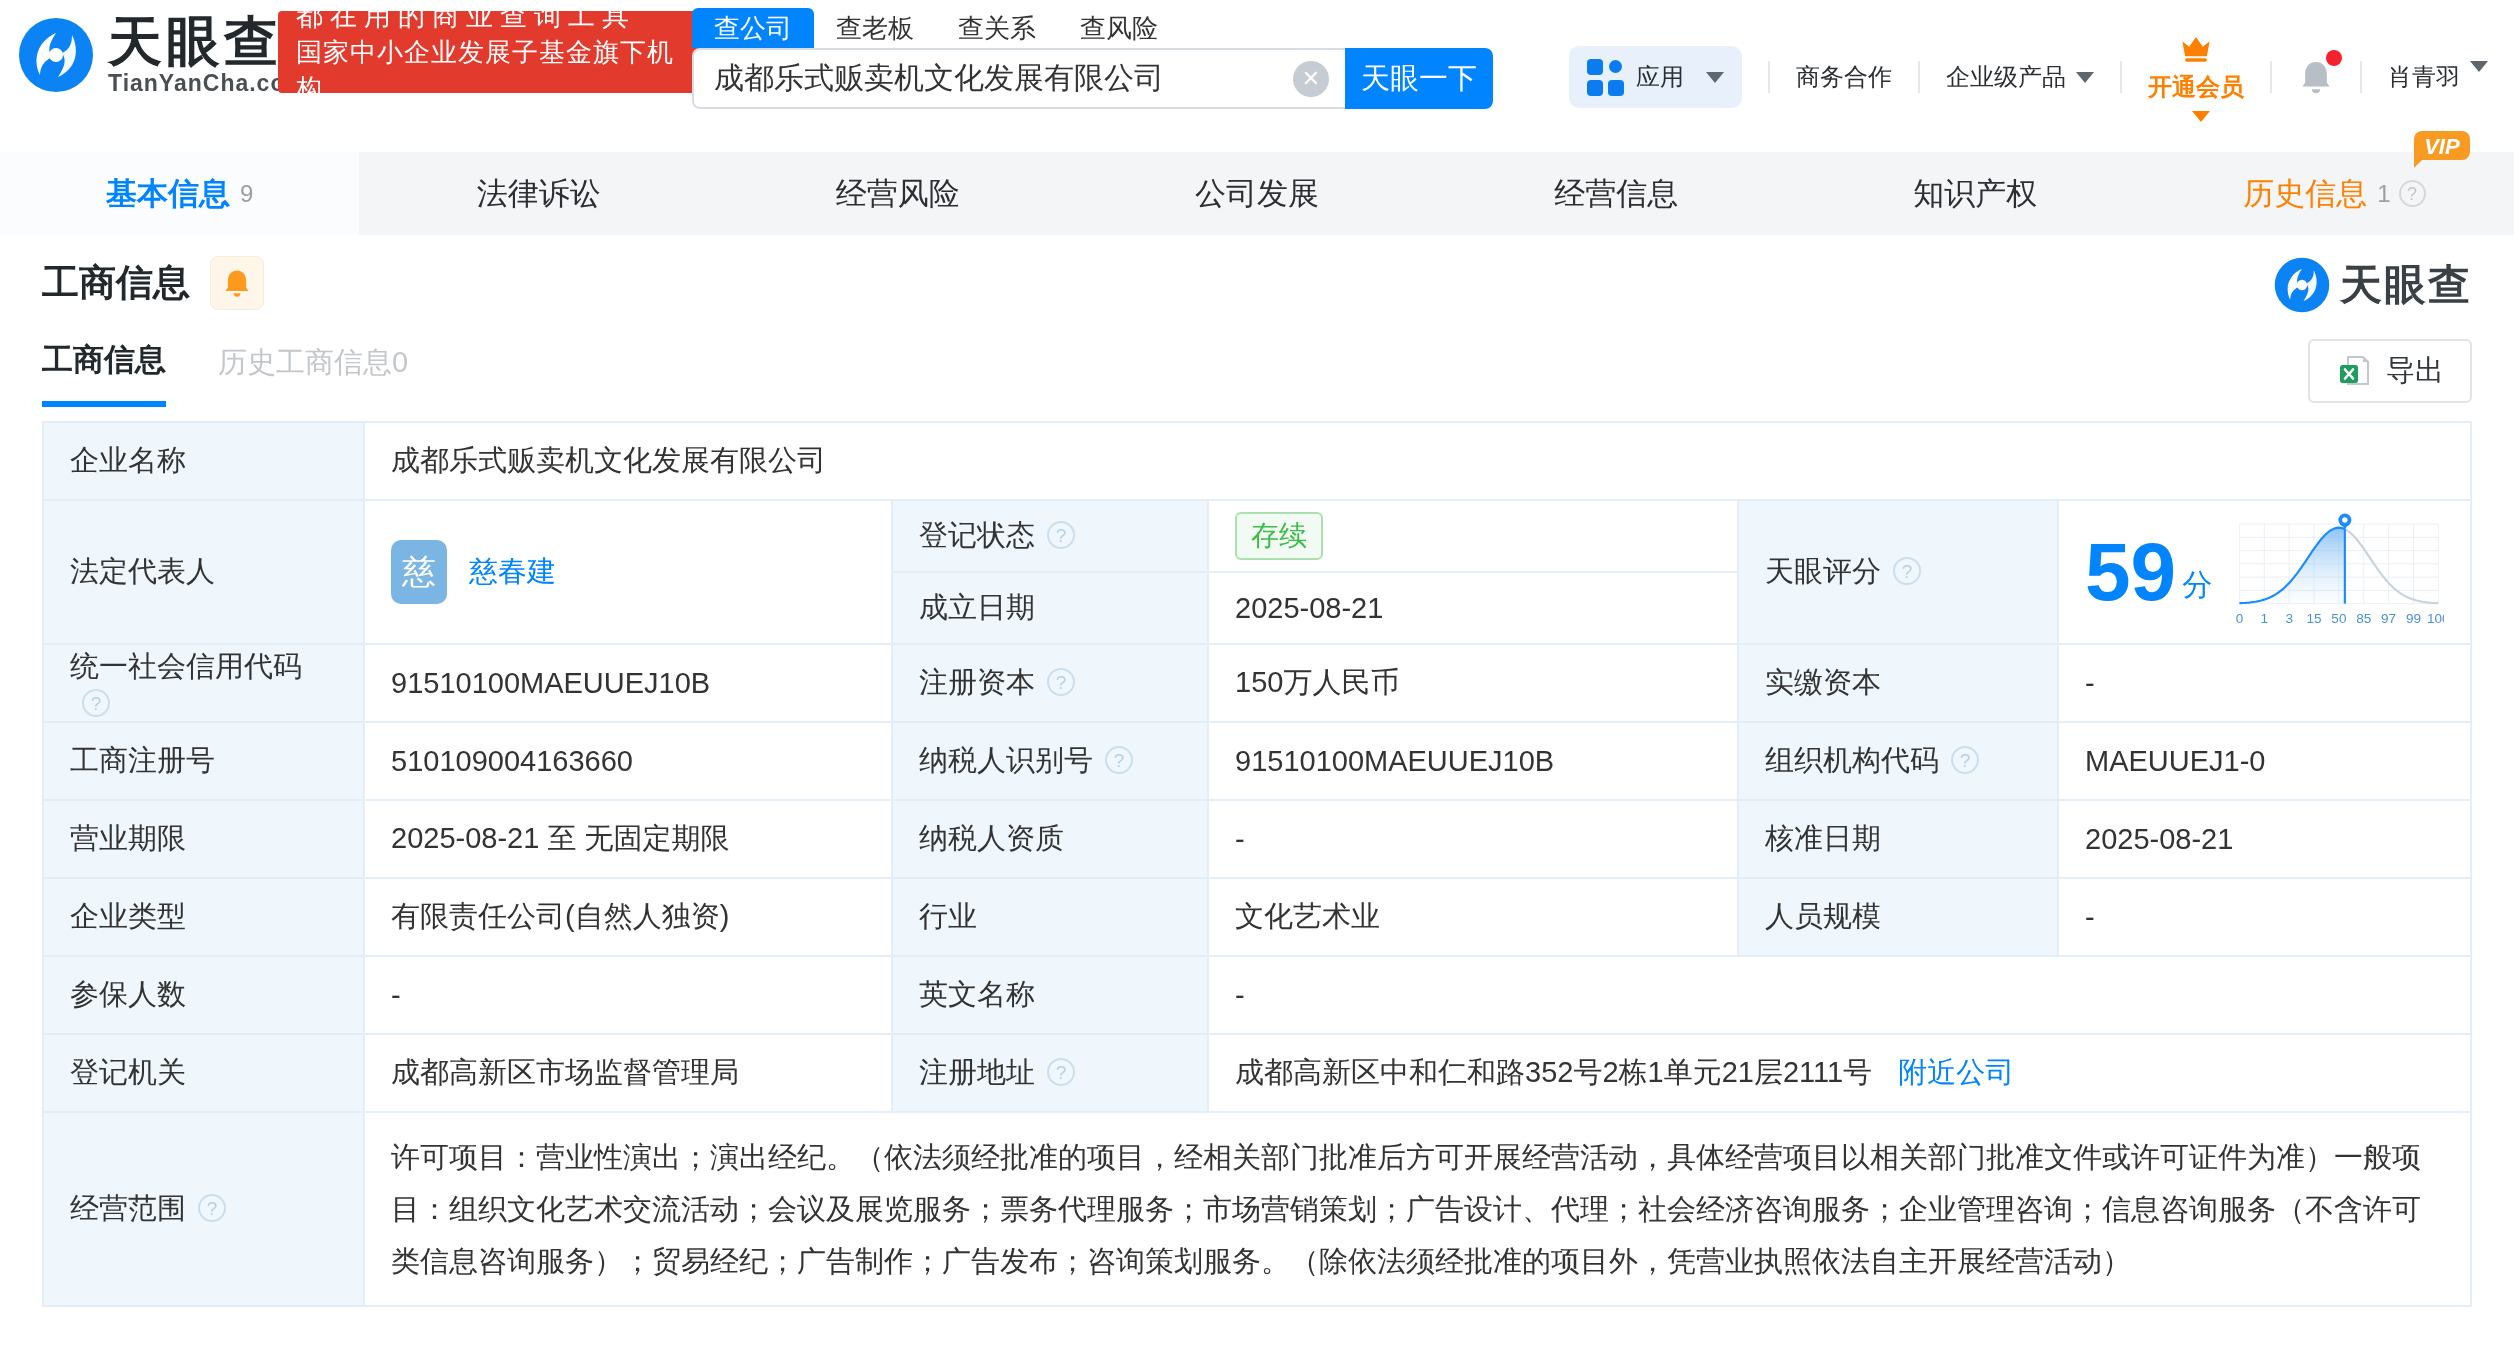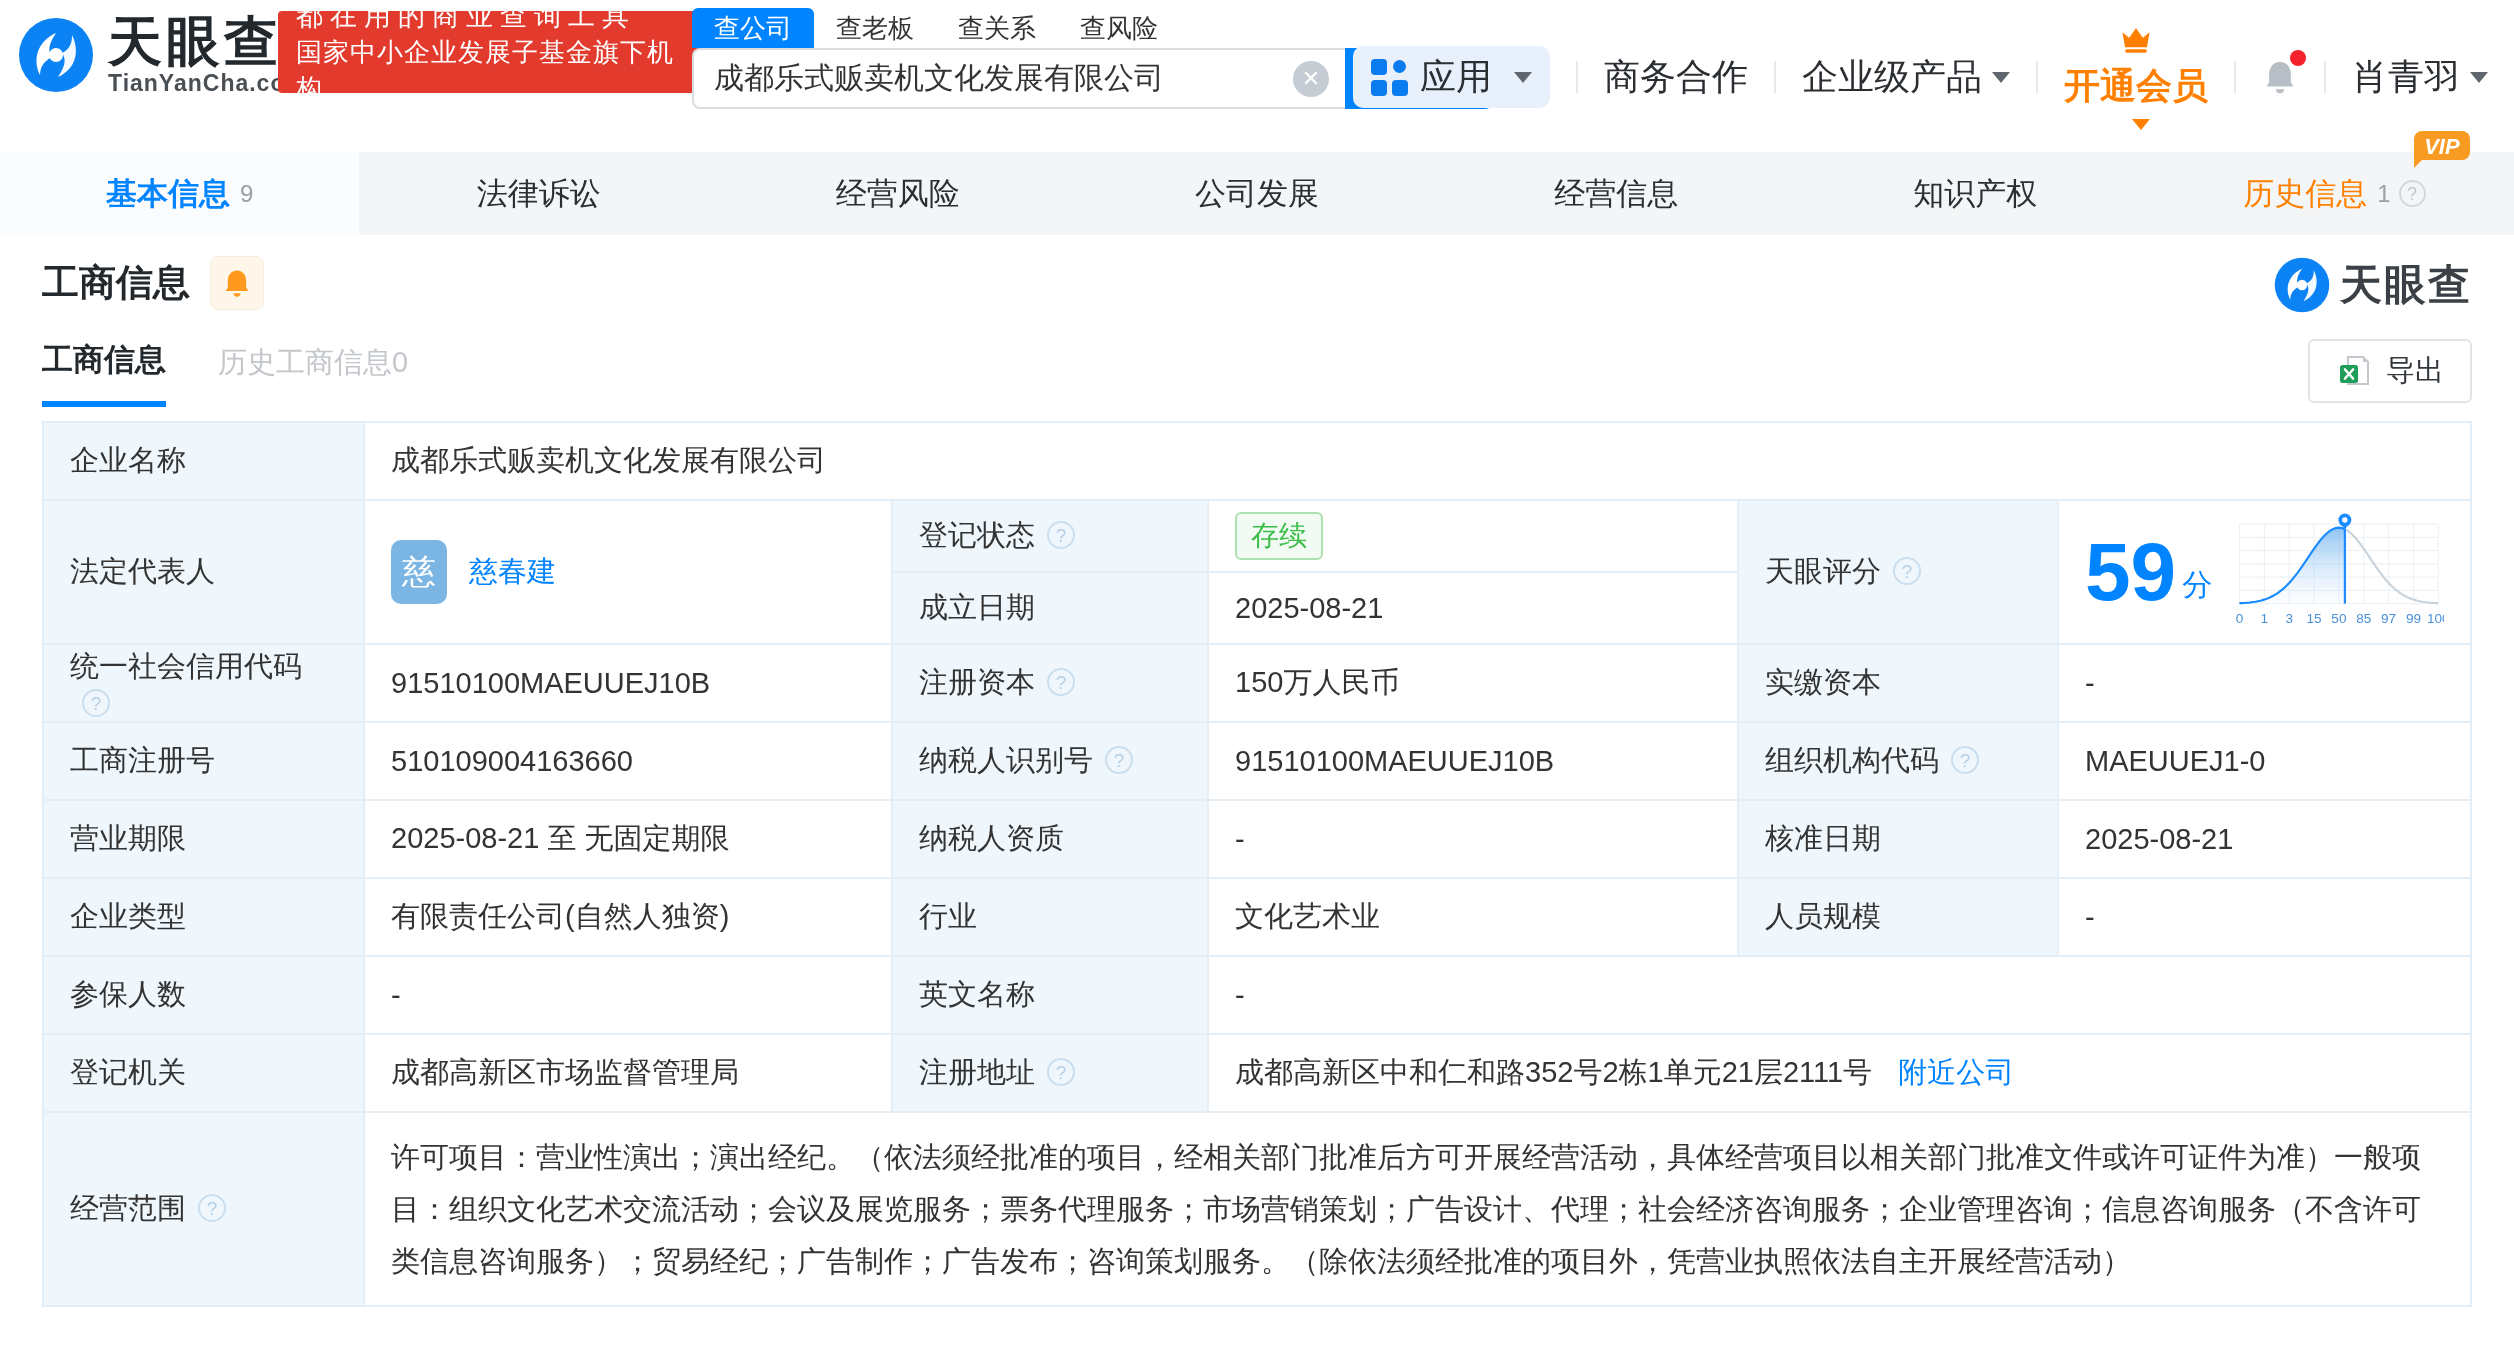"应用" .header-right { font-size: 36px -> 24px }
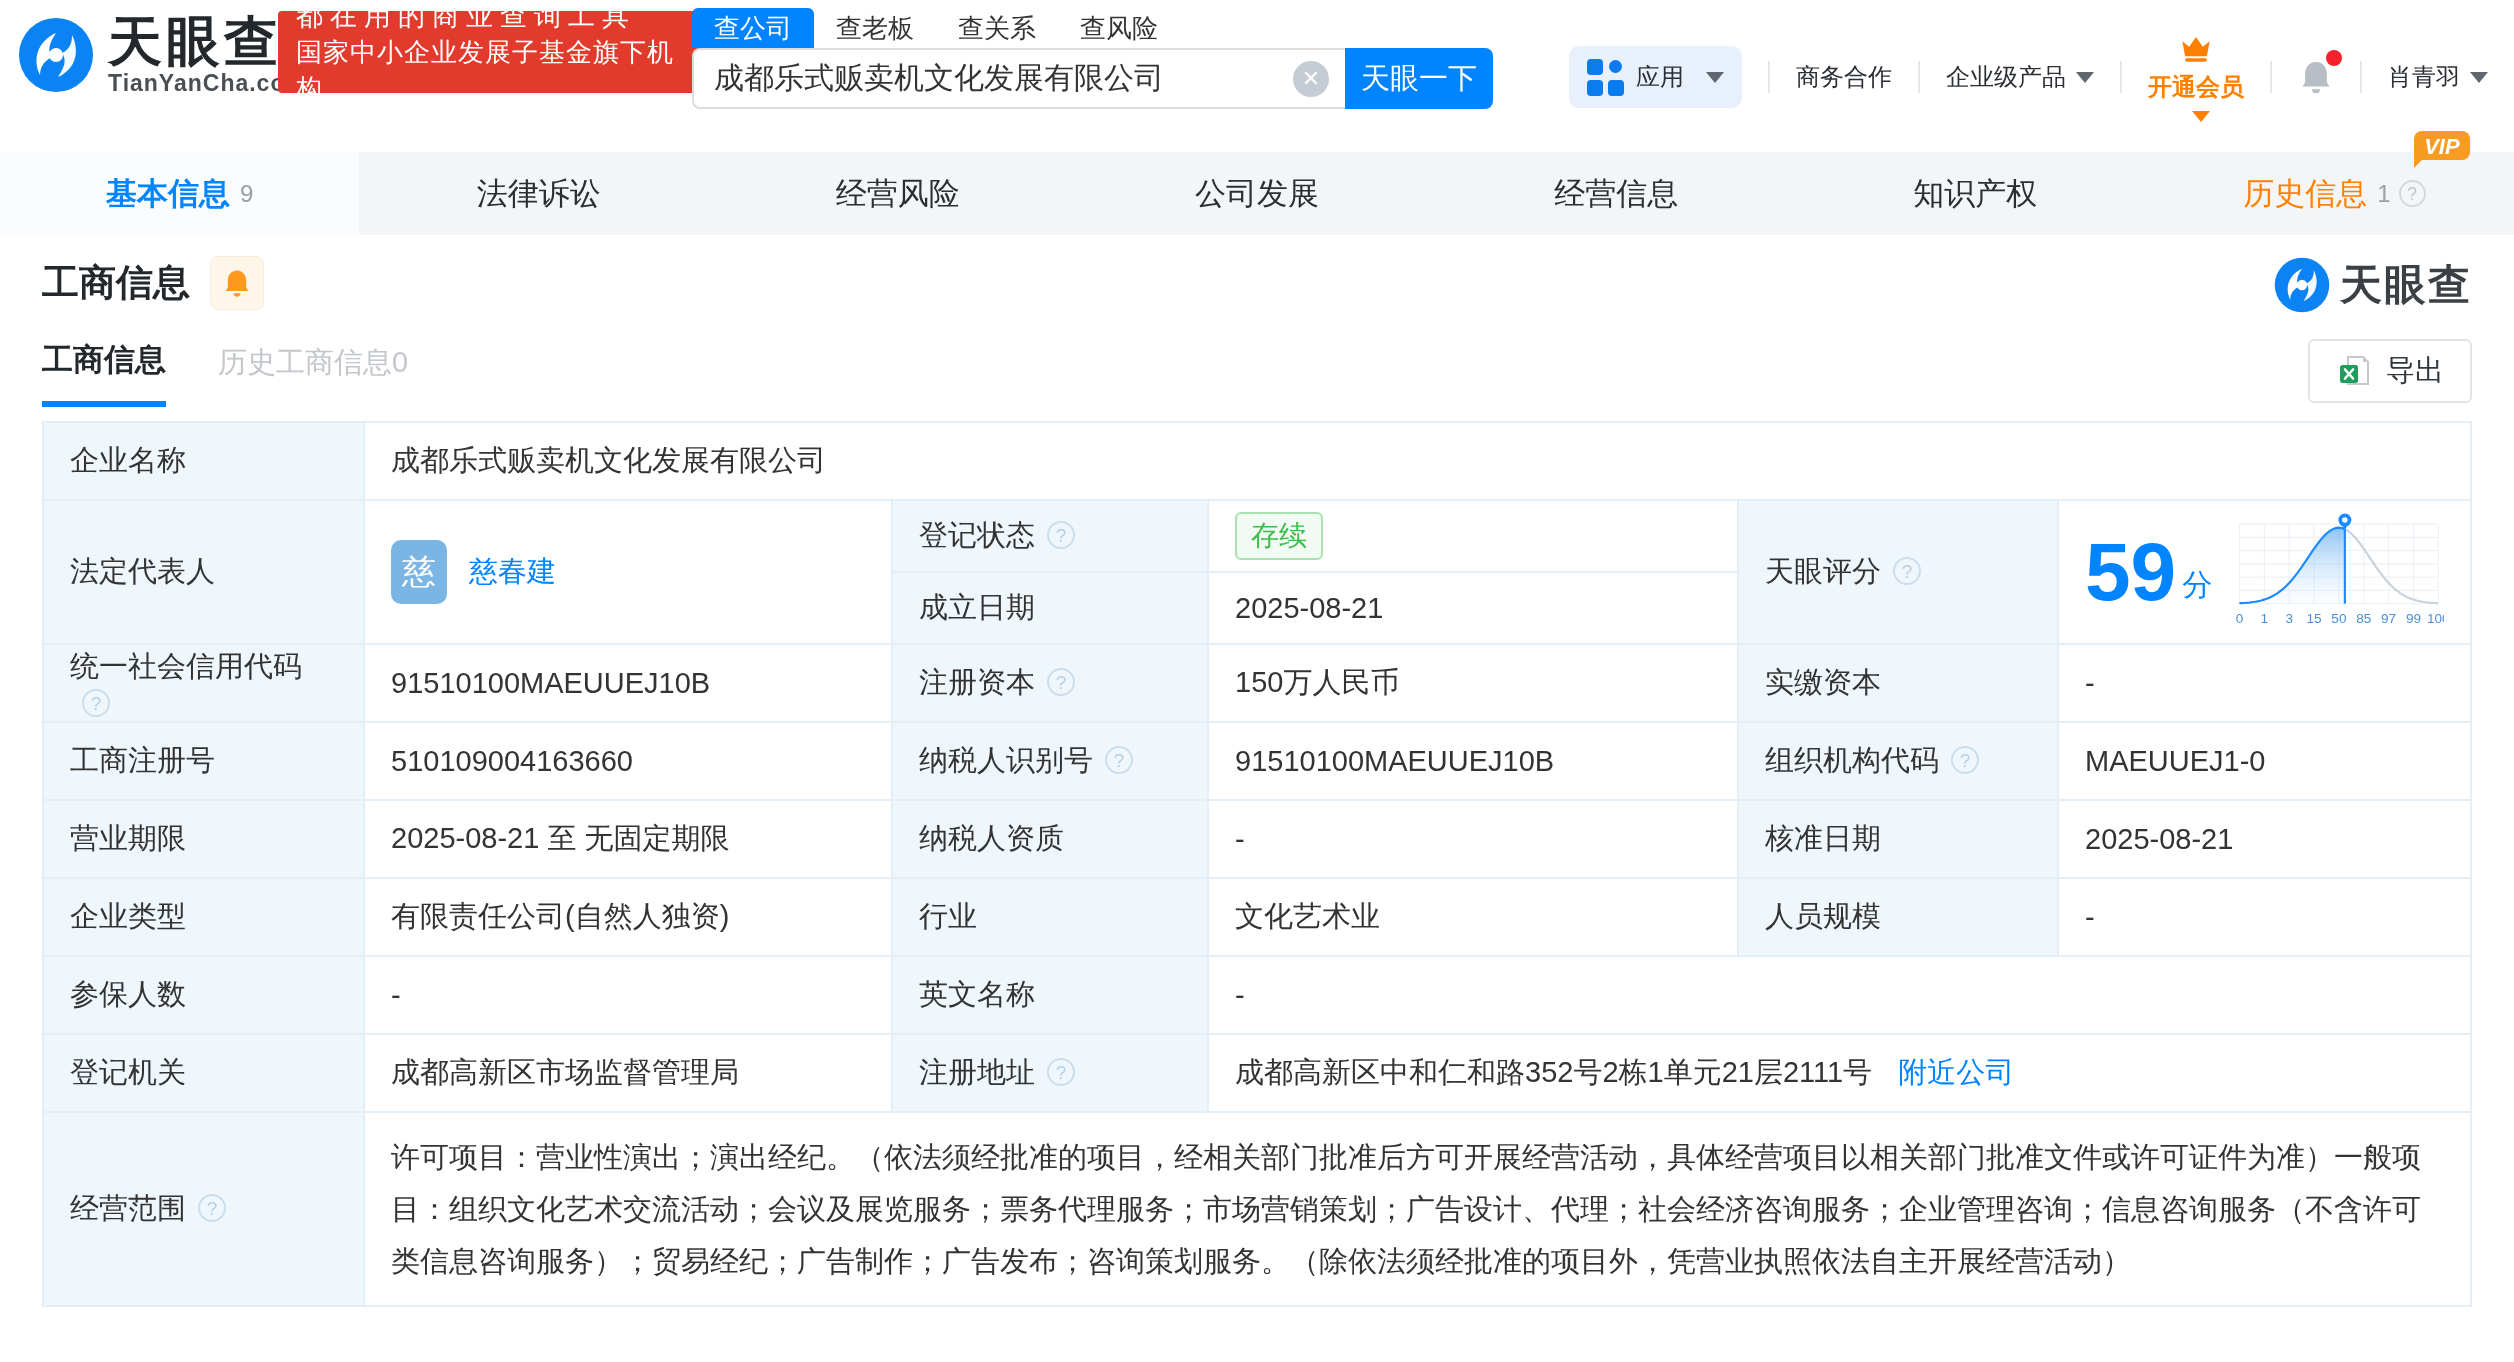"肖青羽" .user-menu { align-items: center -> flex-start }
